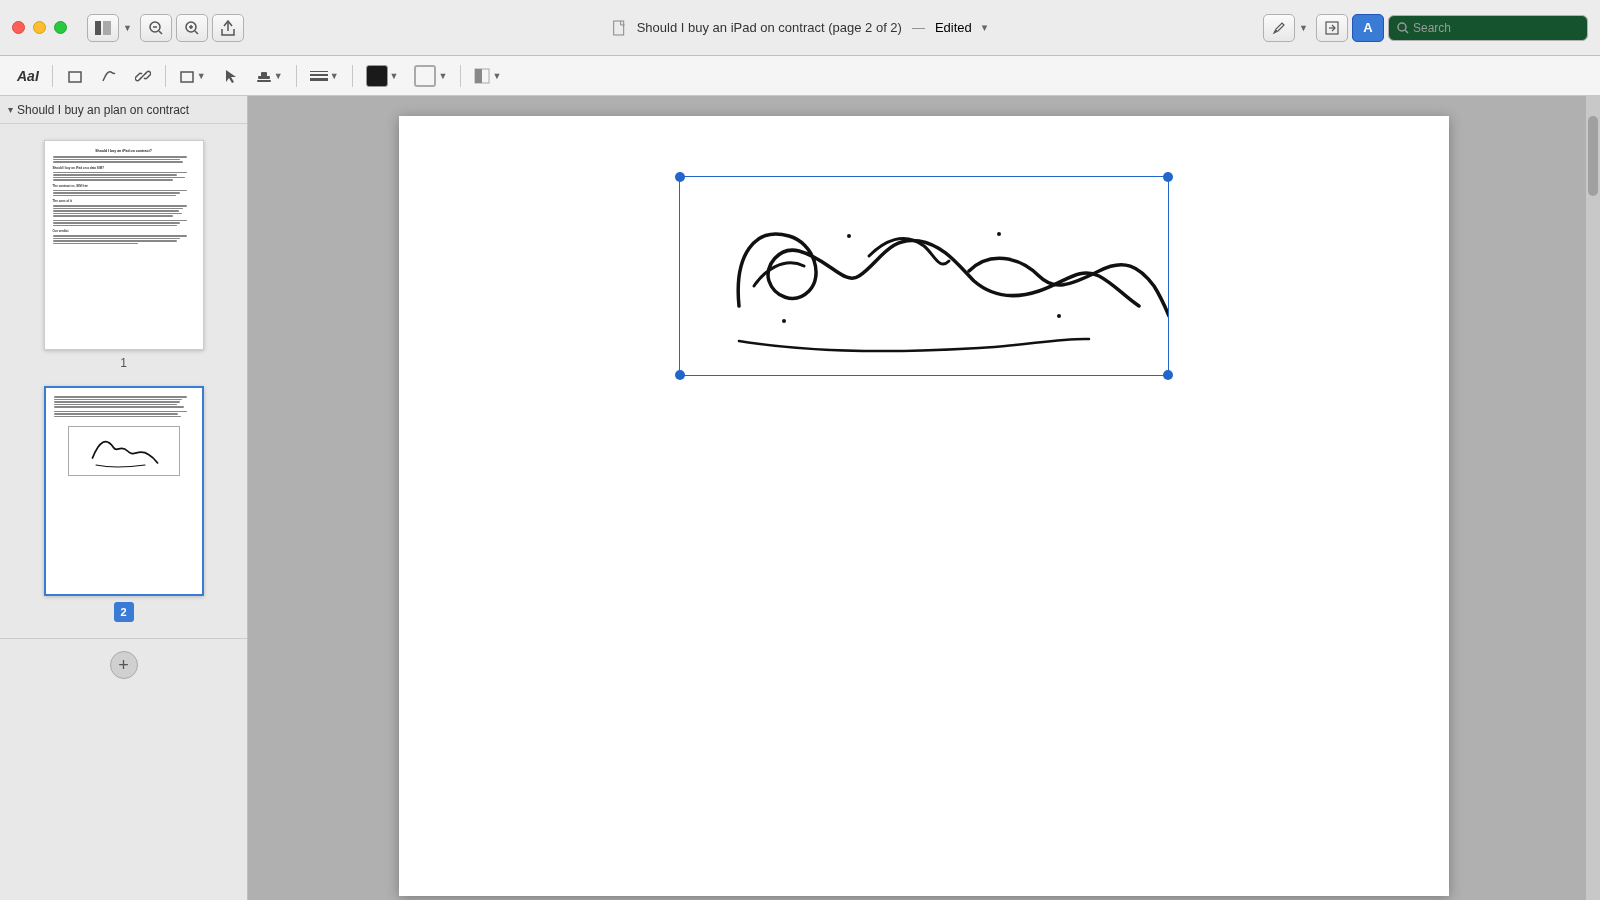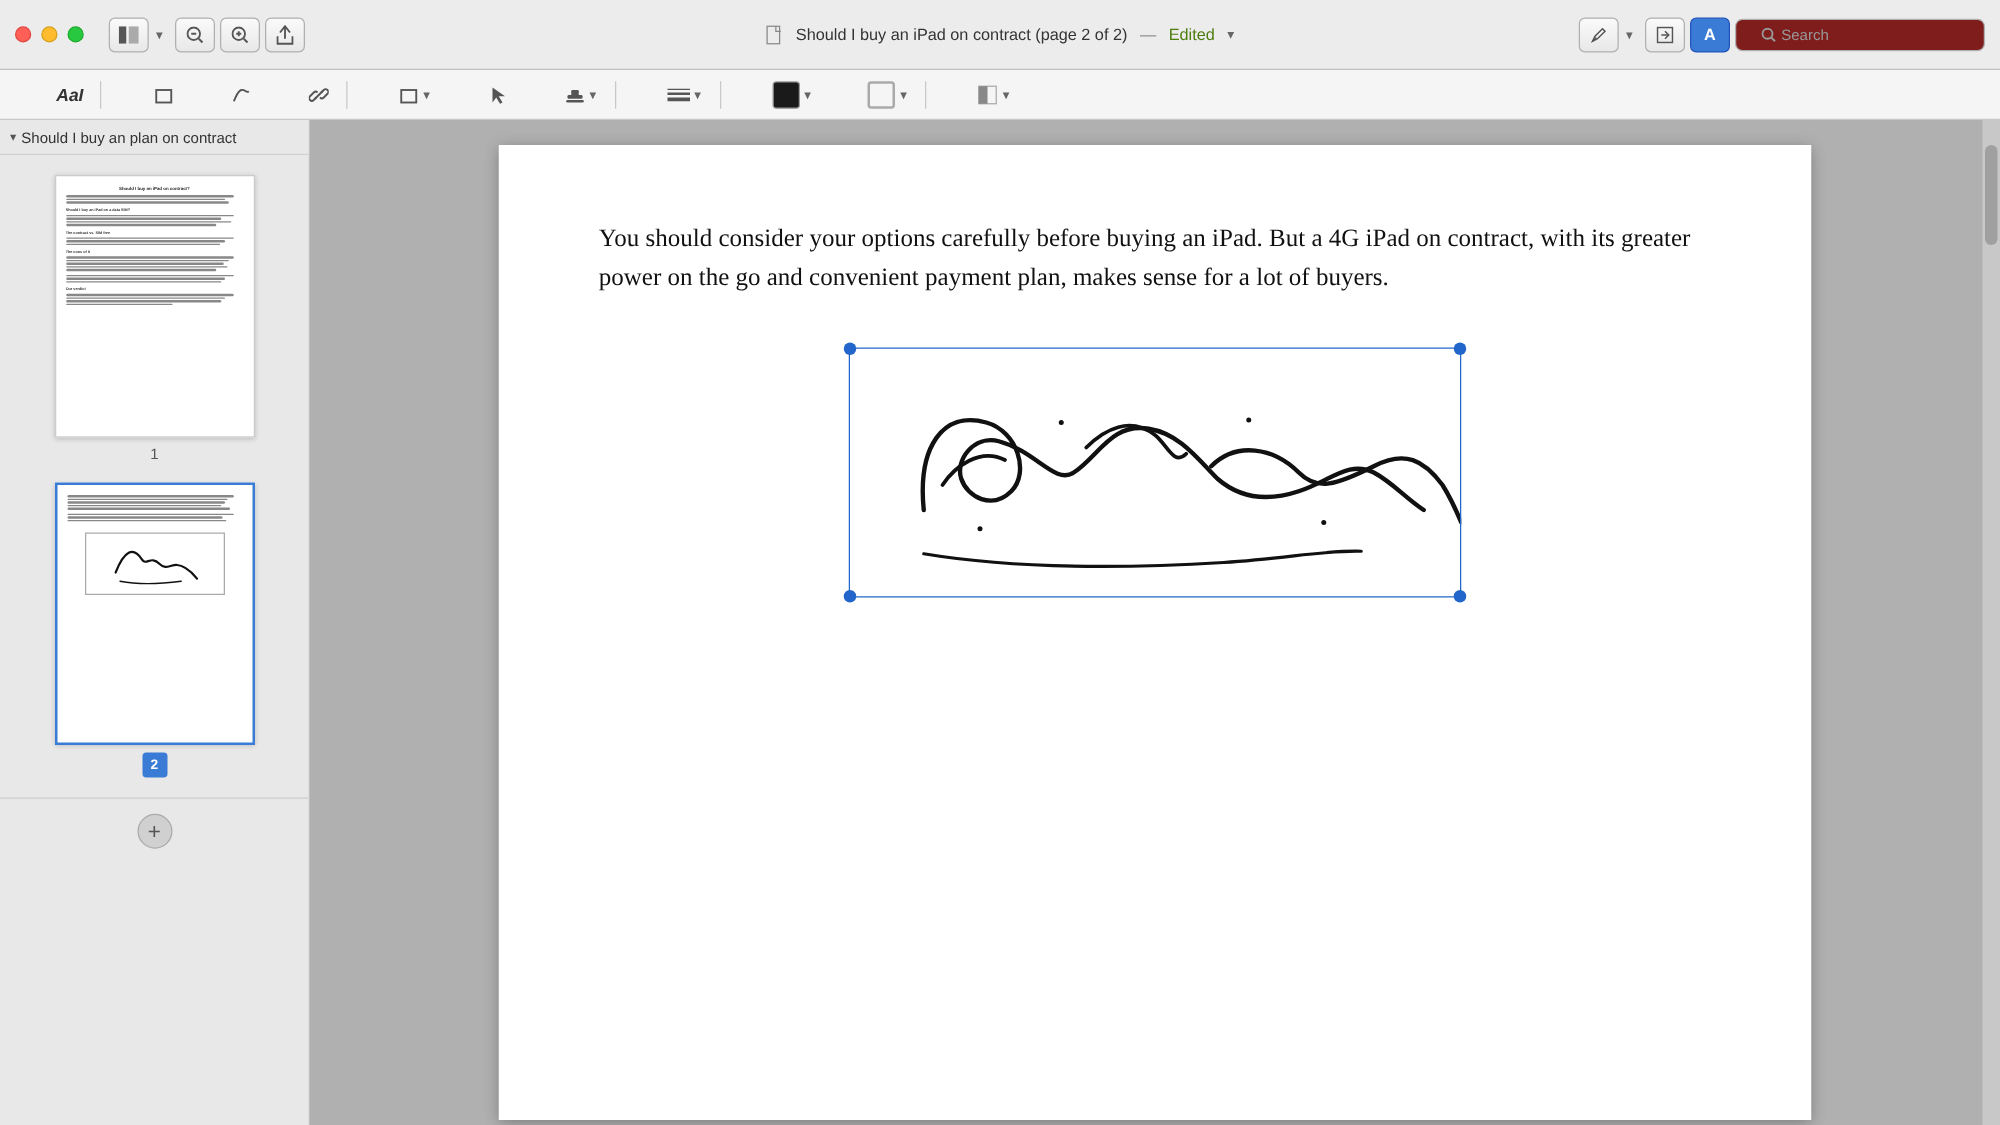"Edited" .title-edited { color: #4d7c0f -> #000000 }
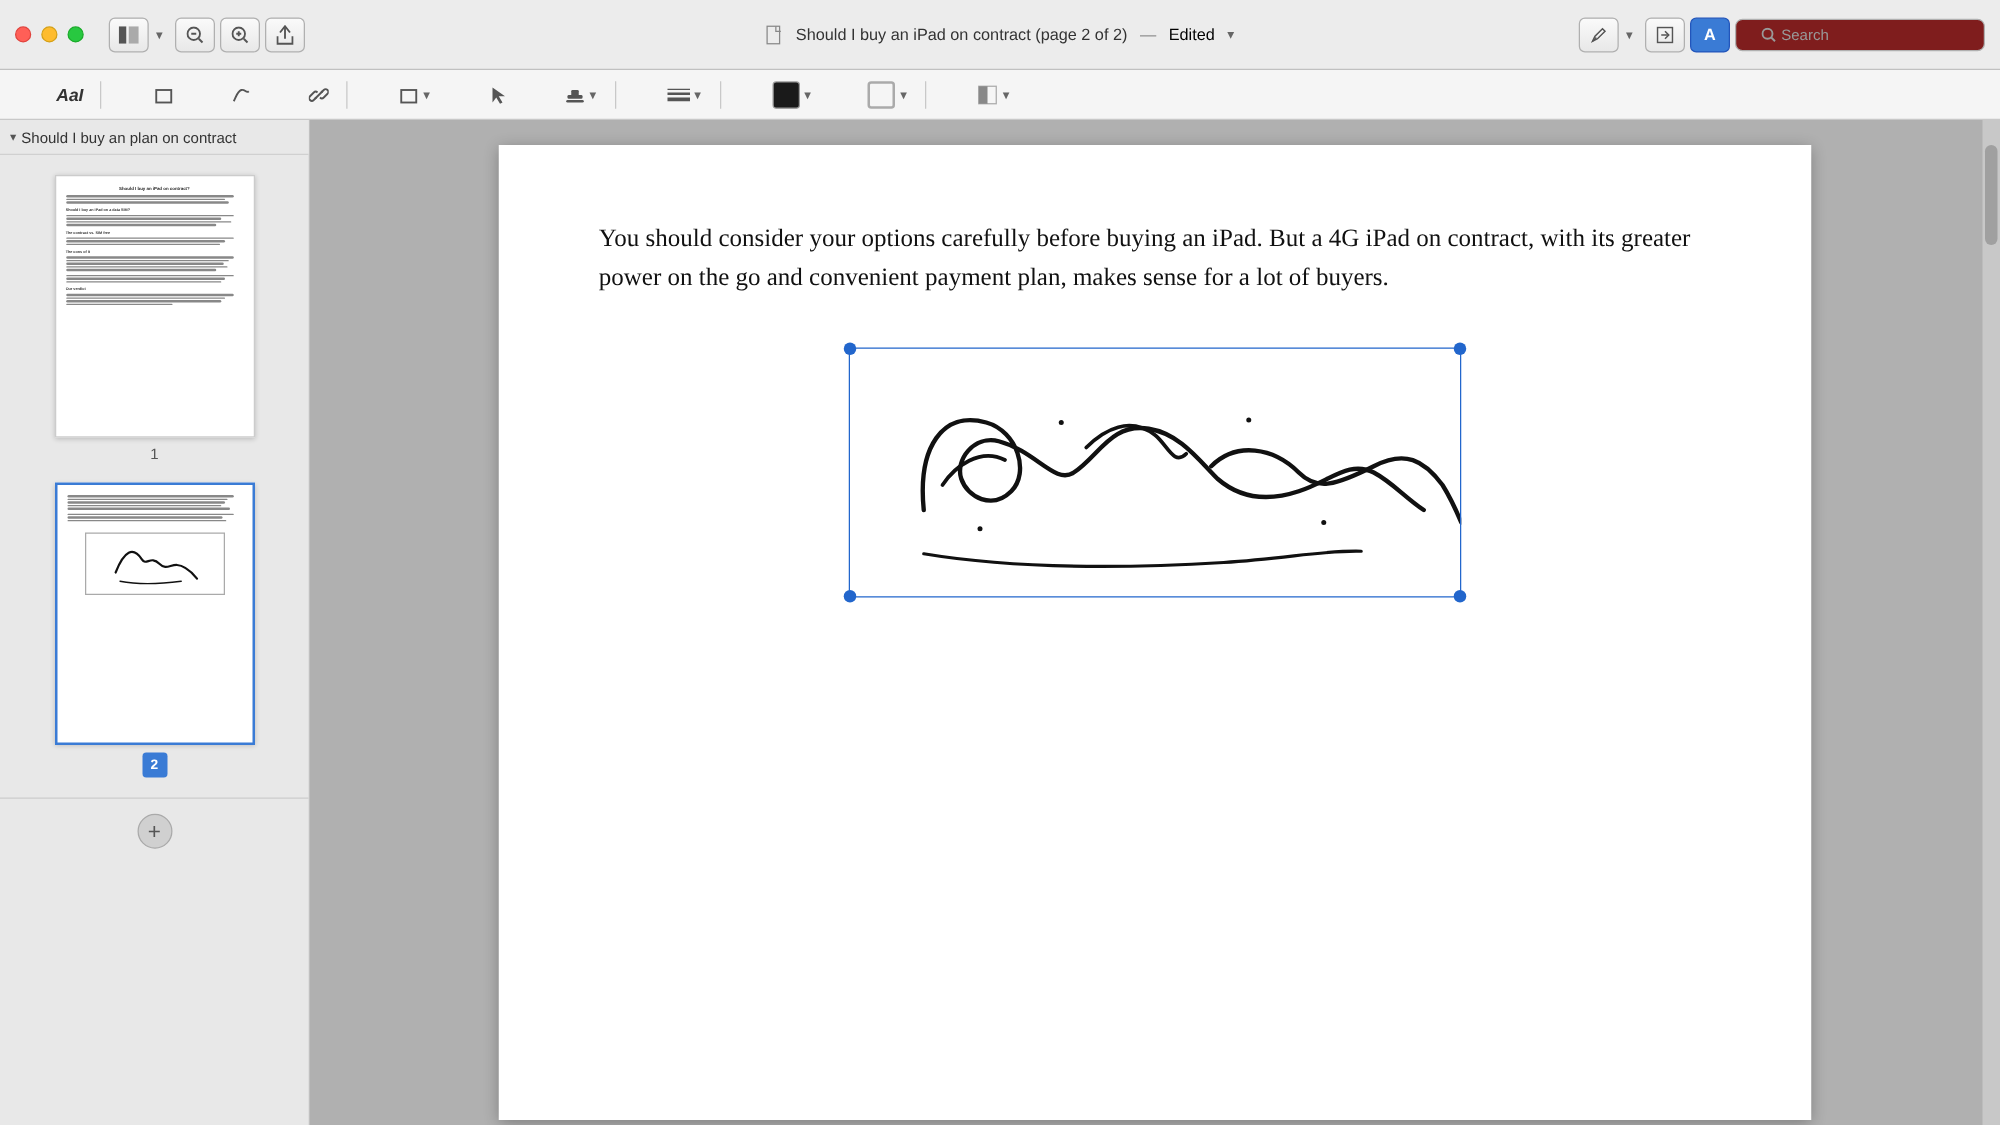"Search" .search-box { background: #7f1d1d -> #14532d; padding: 0 20px -> 0 8px }
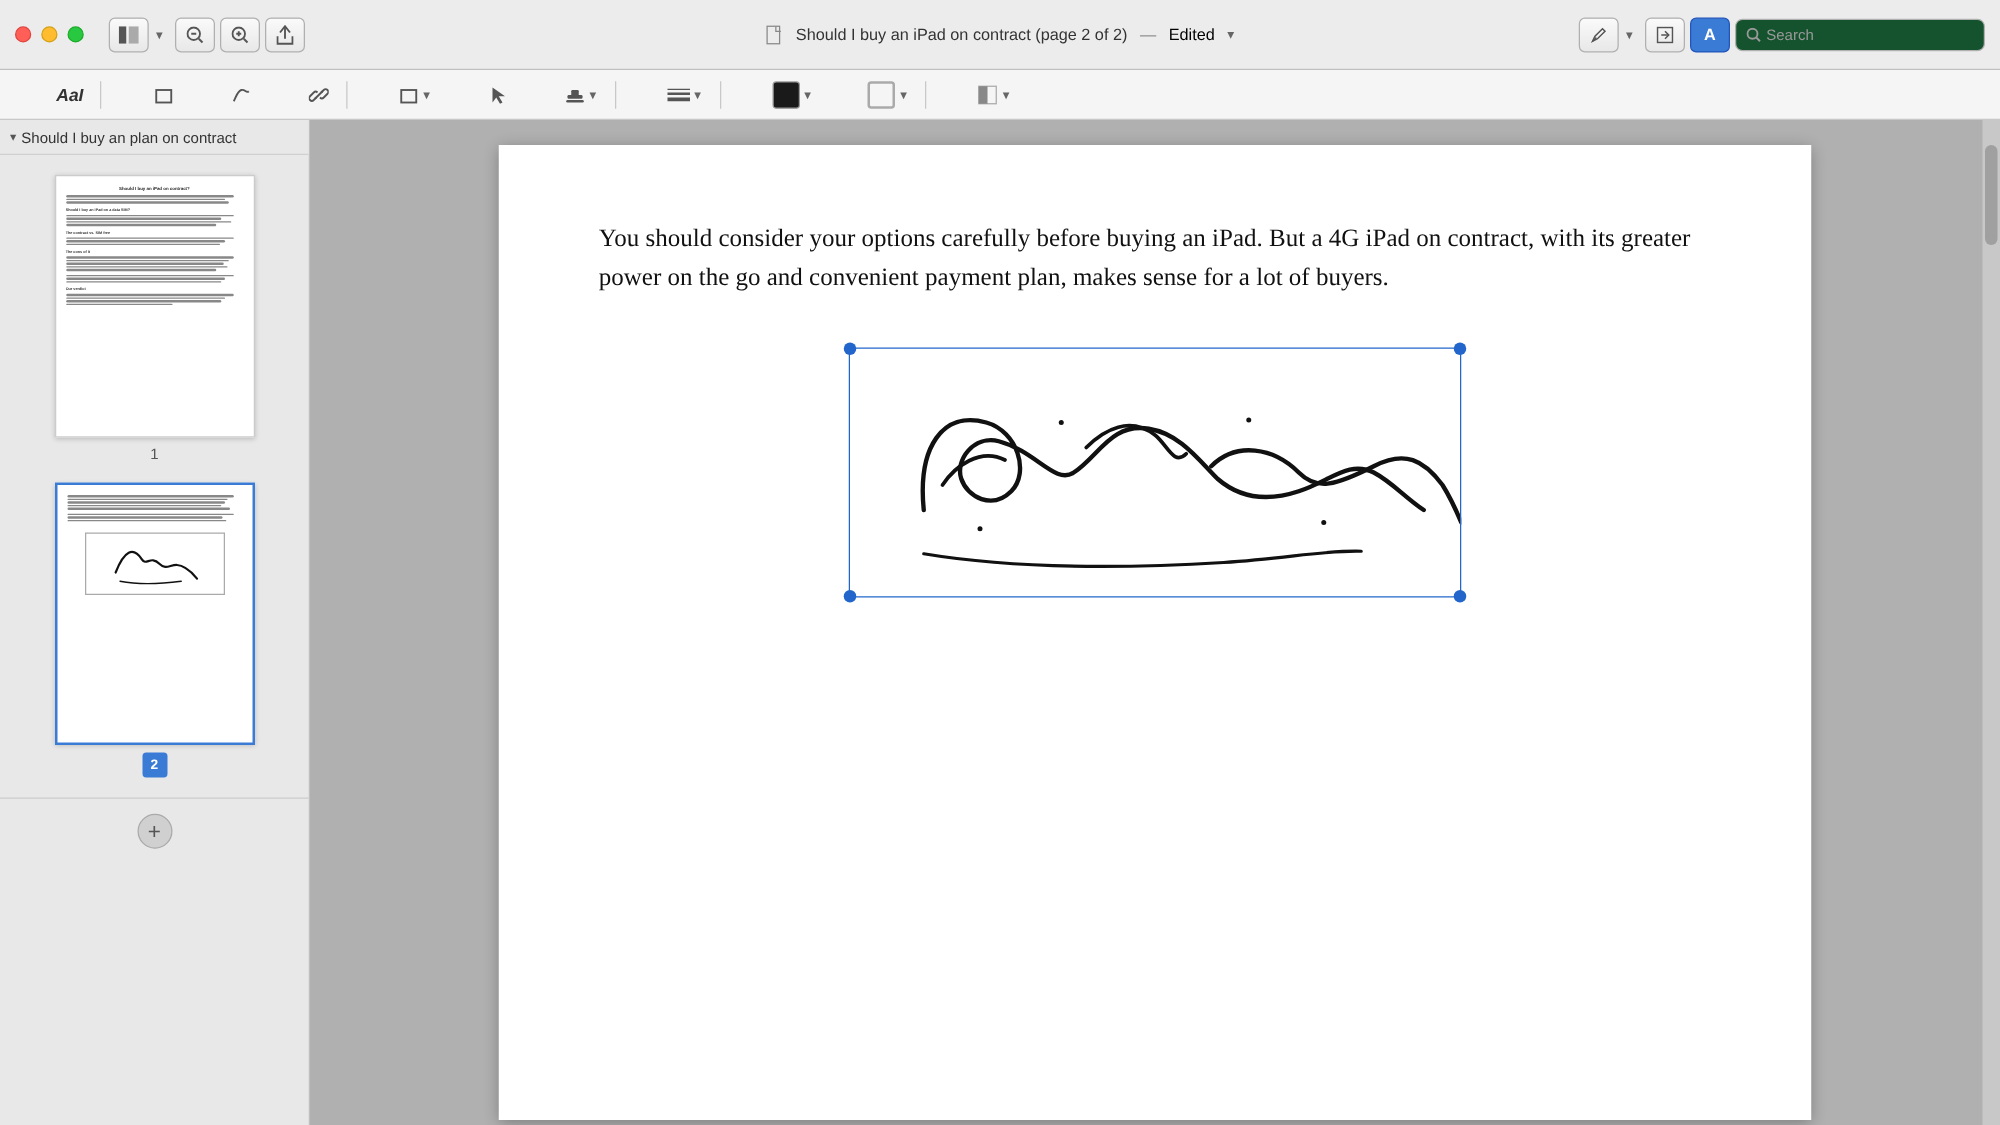"AaI" .ann-btn { margin-left: 28px -> none }
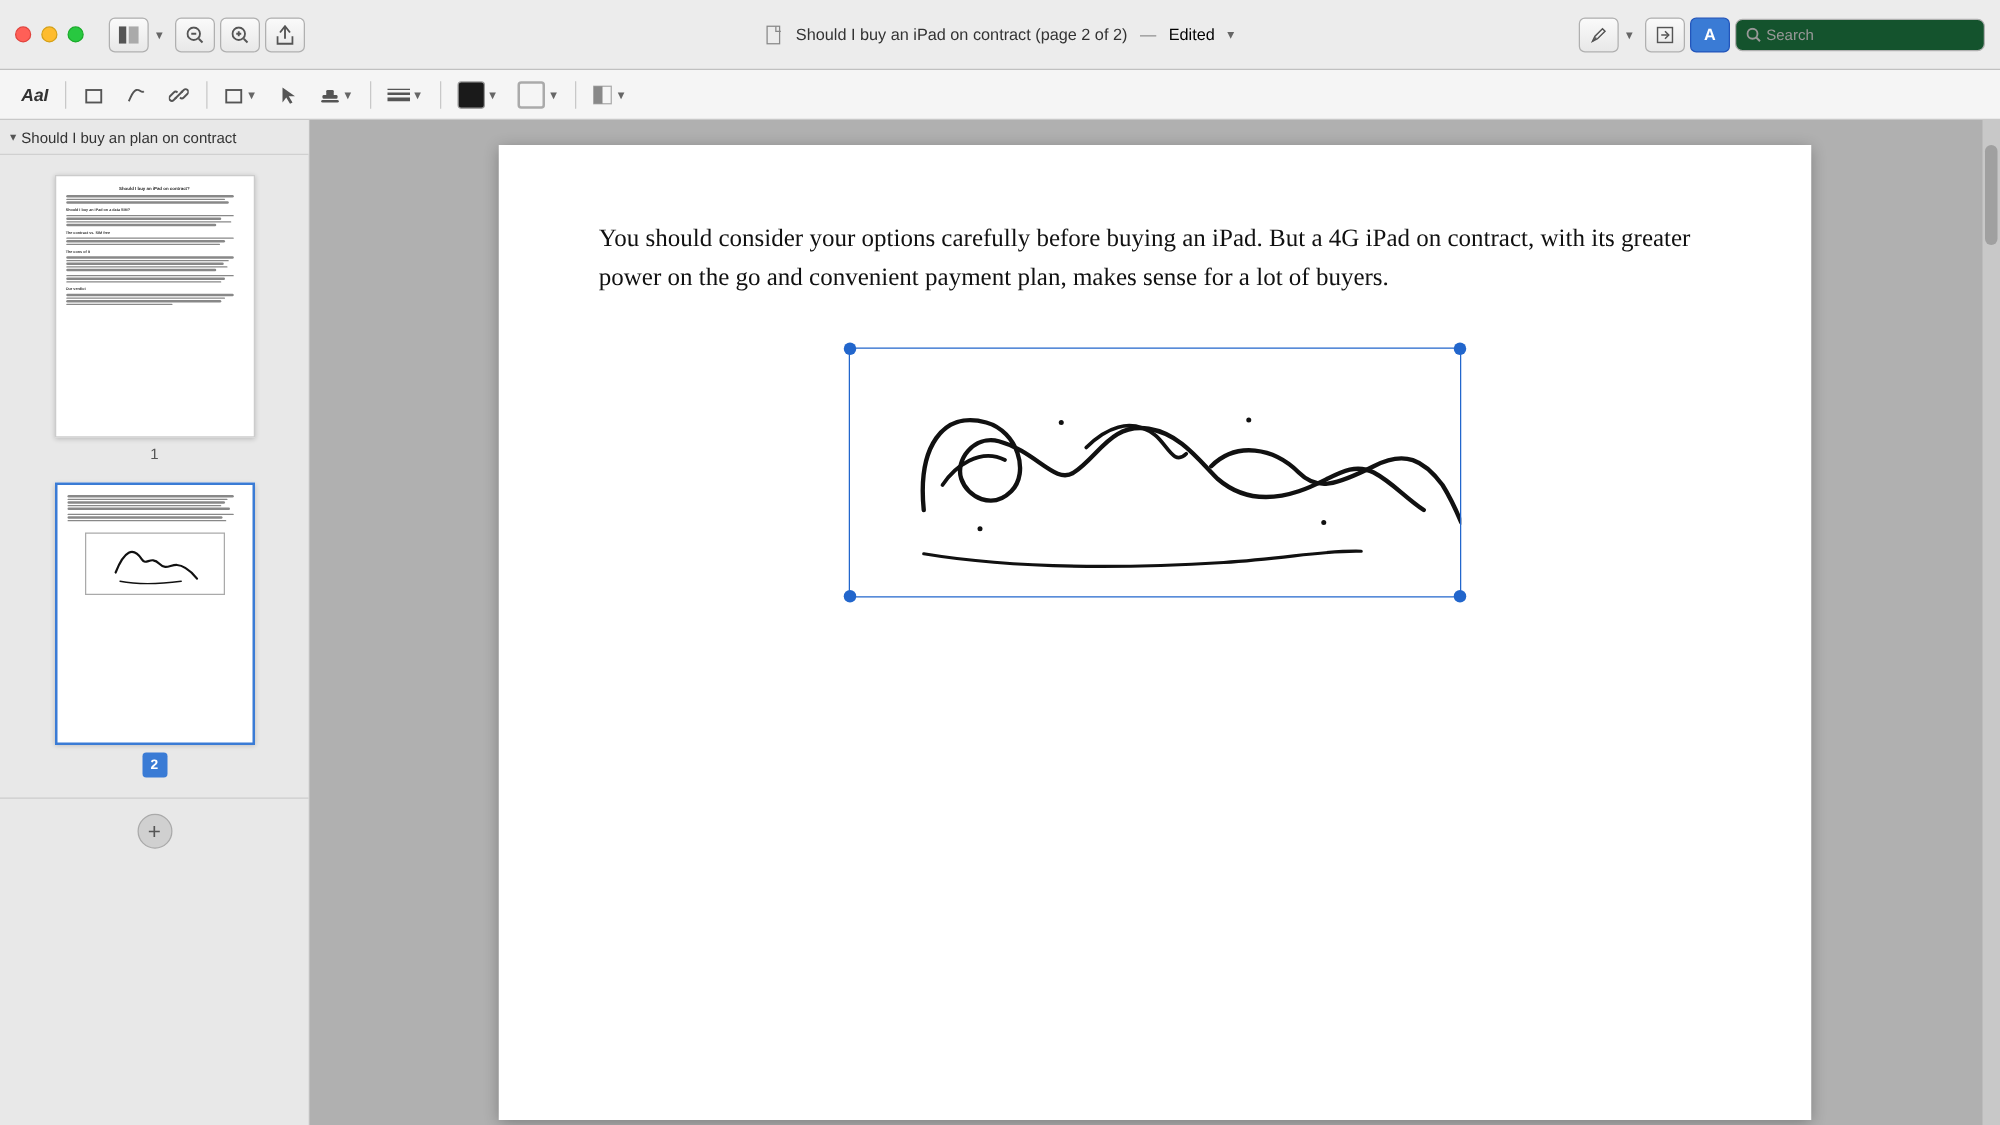"You should consider your options" p.doc-text { html: <p>You should consider your options carefully before buying an iPad. But a 4G iPad on contract, with its greater power on the go and convenient payment plan, makes sense for a lot of buyers.</p> -> none }
